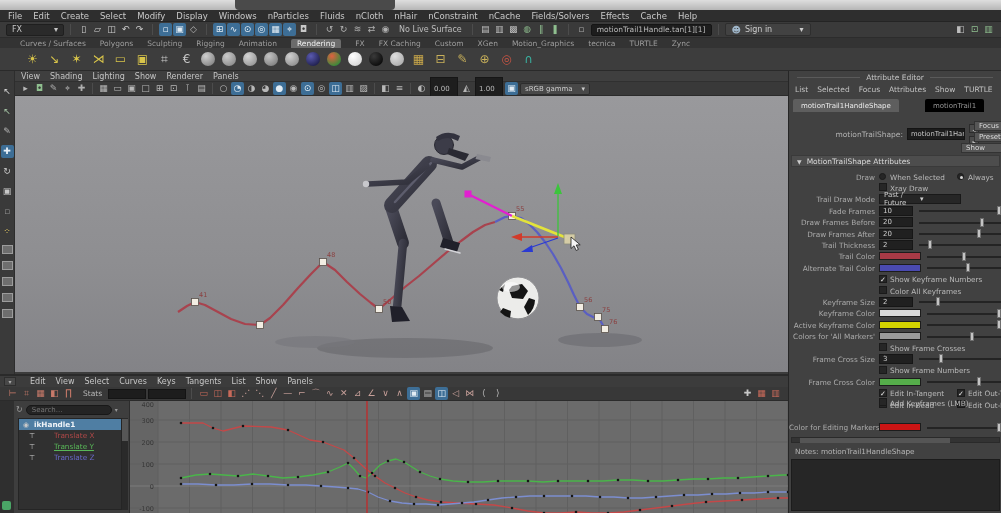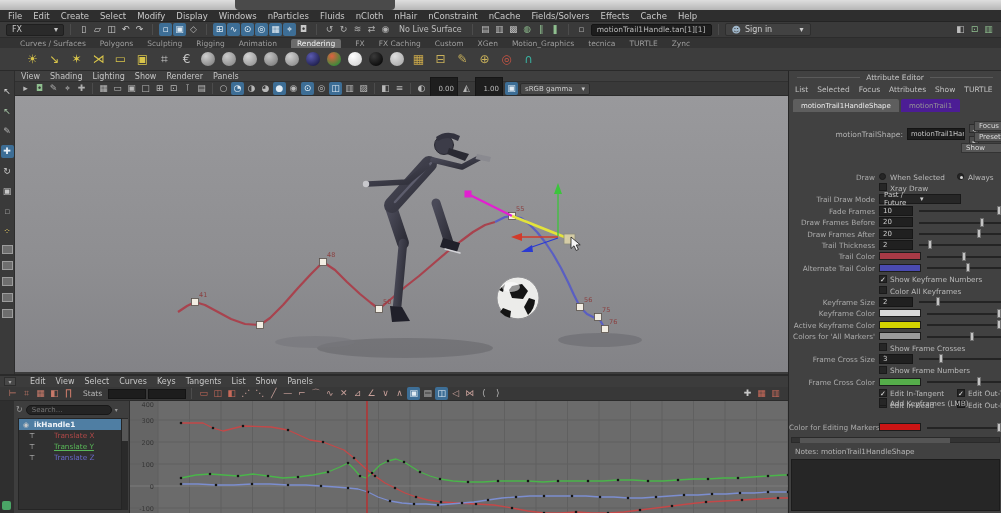"0.00" .vp-field { justify-content: flex-end -> none }
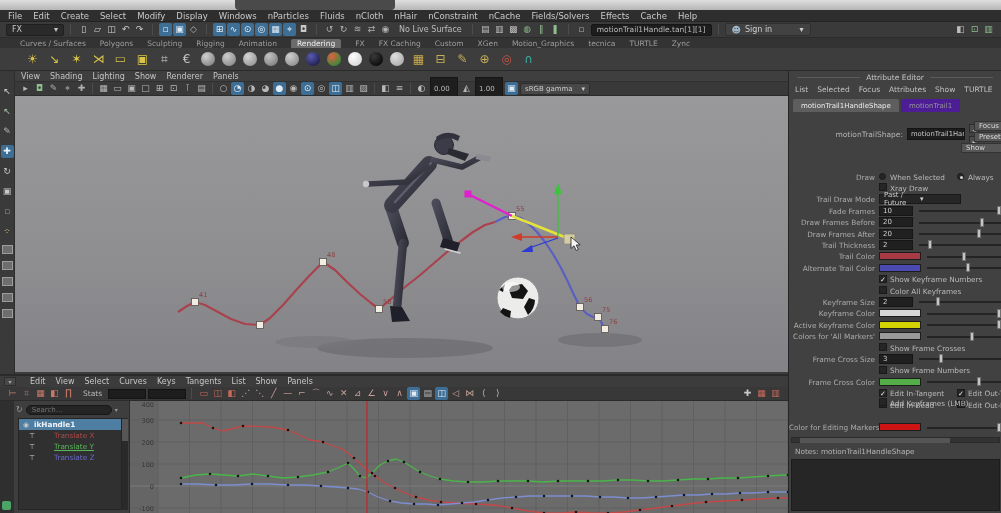"motionTrail1" .ae-tab.inactive { background: #4c1d95 -> #000000; margin-left: none -> 24px }
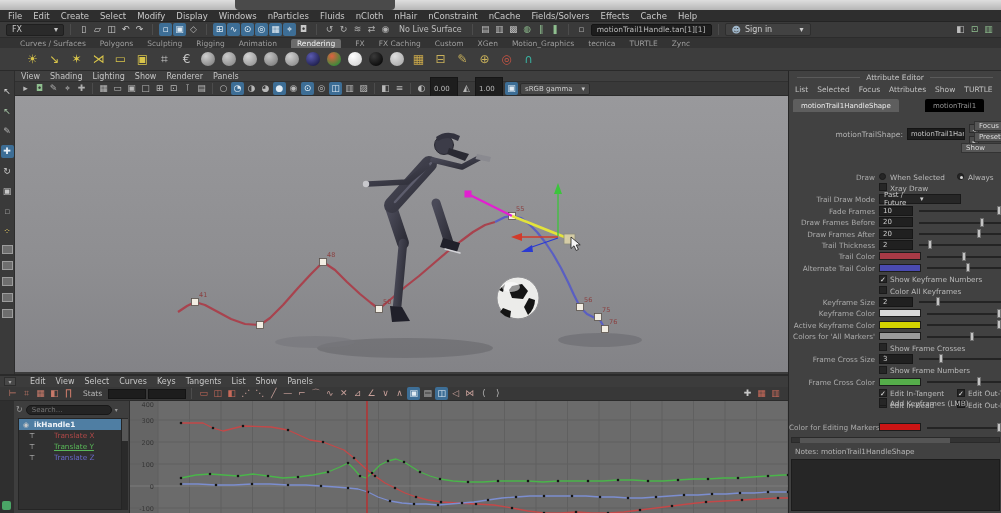"MotionTrailShape Attributes" div { html: none -> <div> <span>▼</span> <span>MotionTrailShape Attributes</span> </div> }
